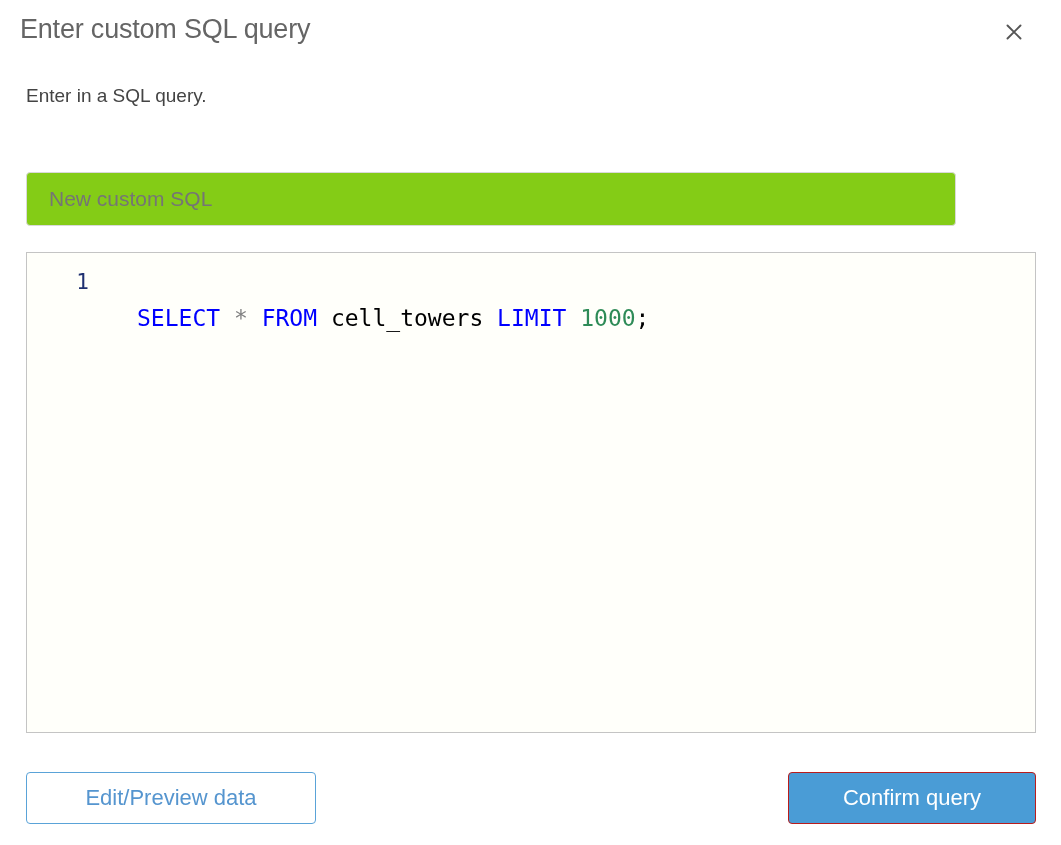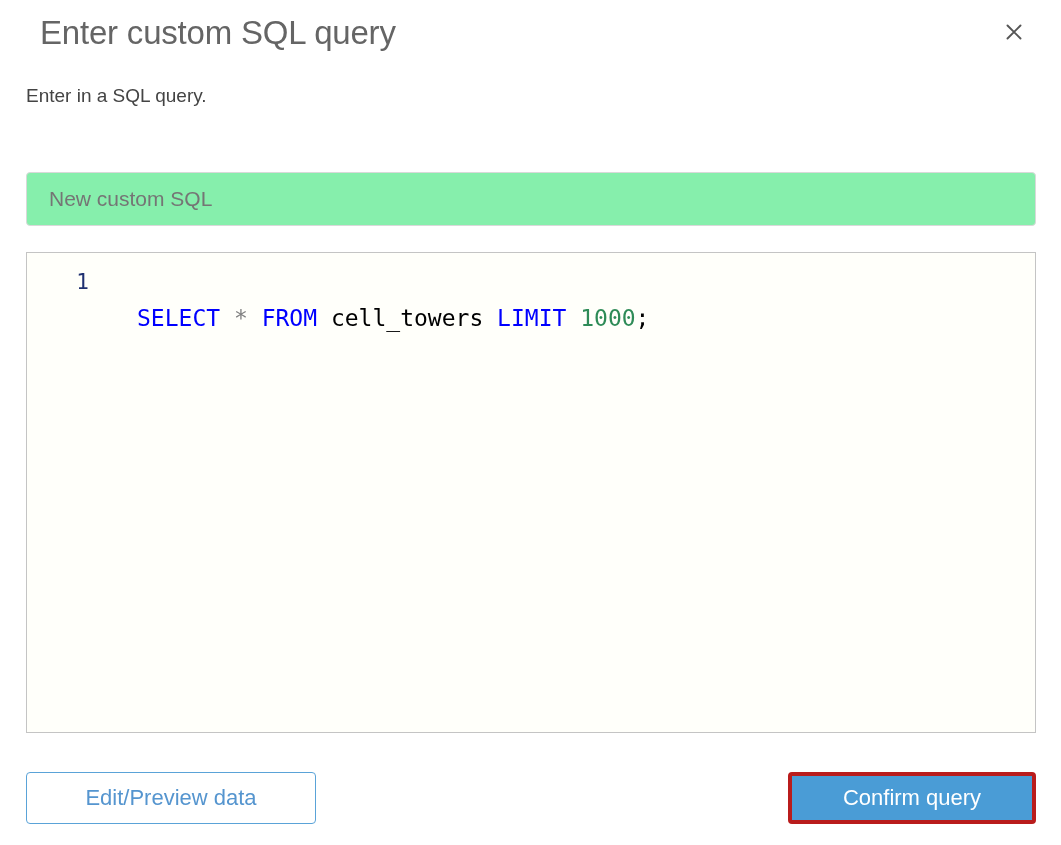"Enter custom SQL query" .dialog-title { font-size: 33px -> 27px; left: 40px -> 20px }
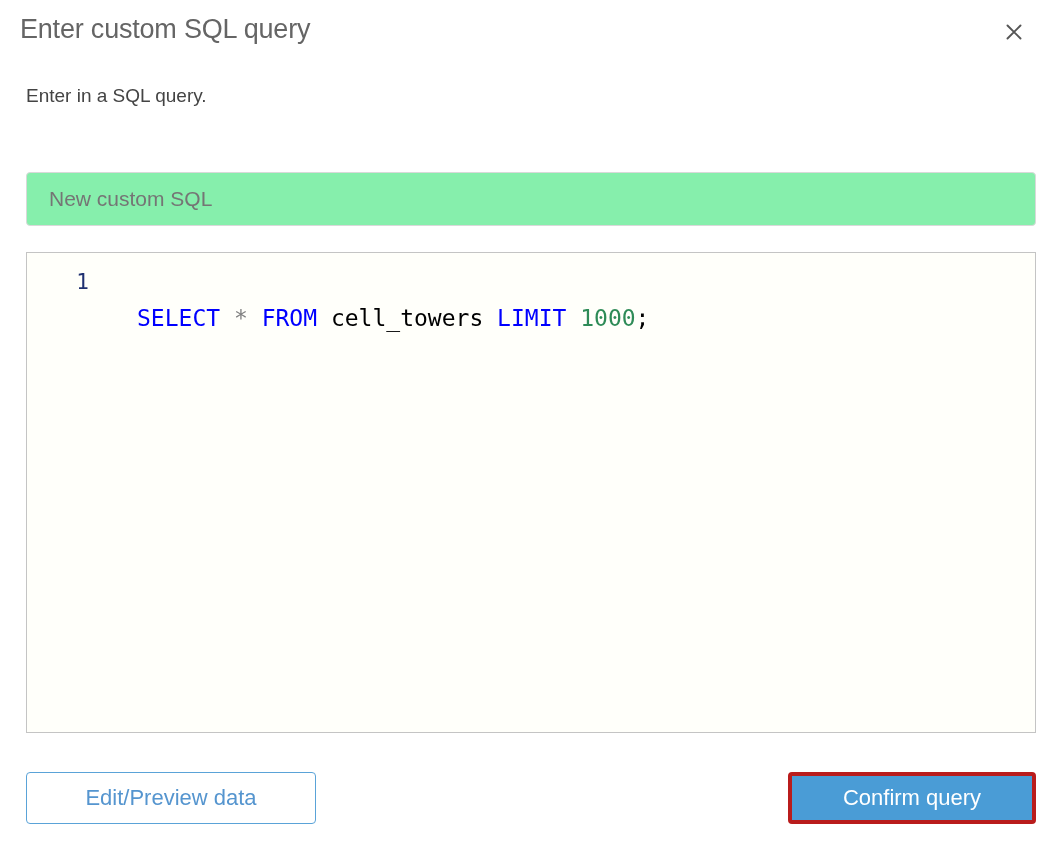"New custom SQL" .name-input { background: #86efac -> #84cc16; width: 1010px -> 930px }
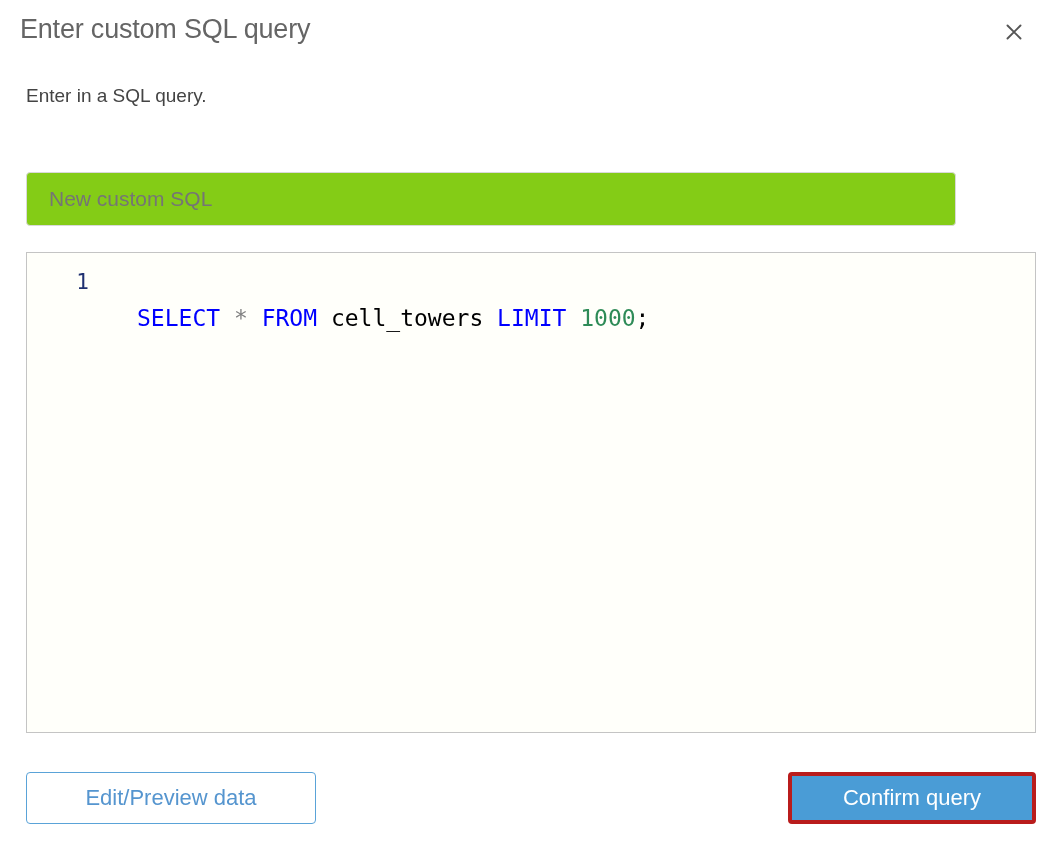"Confirm query" .btn-primary { border: 4px solid #b91c1c -> 1px solid #b91c1c }
